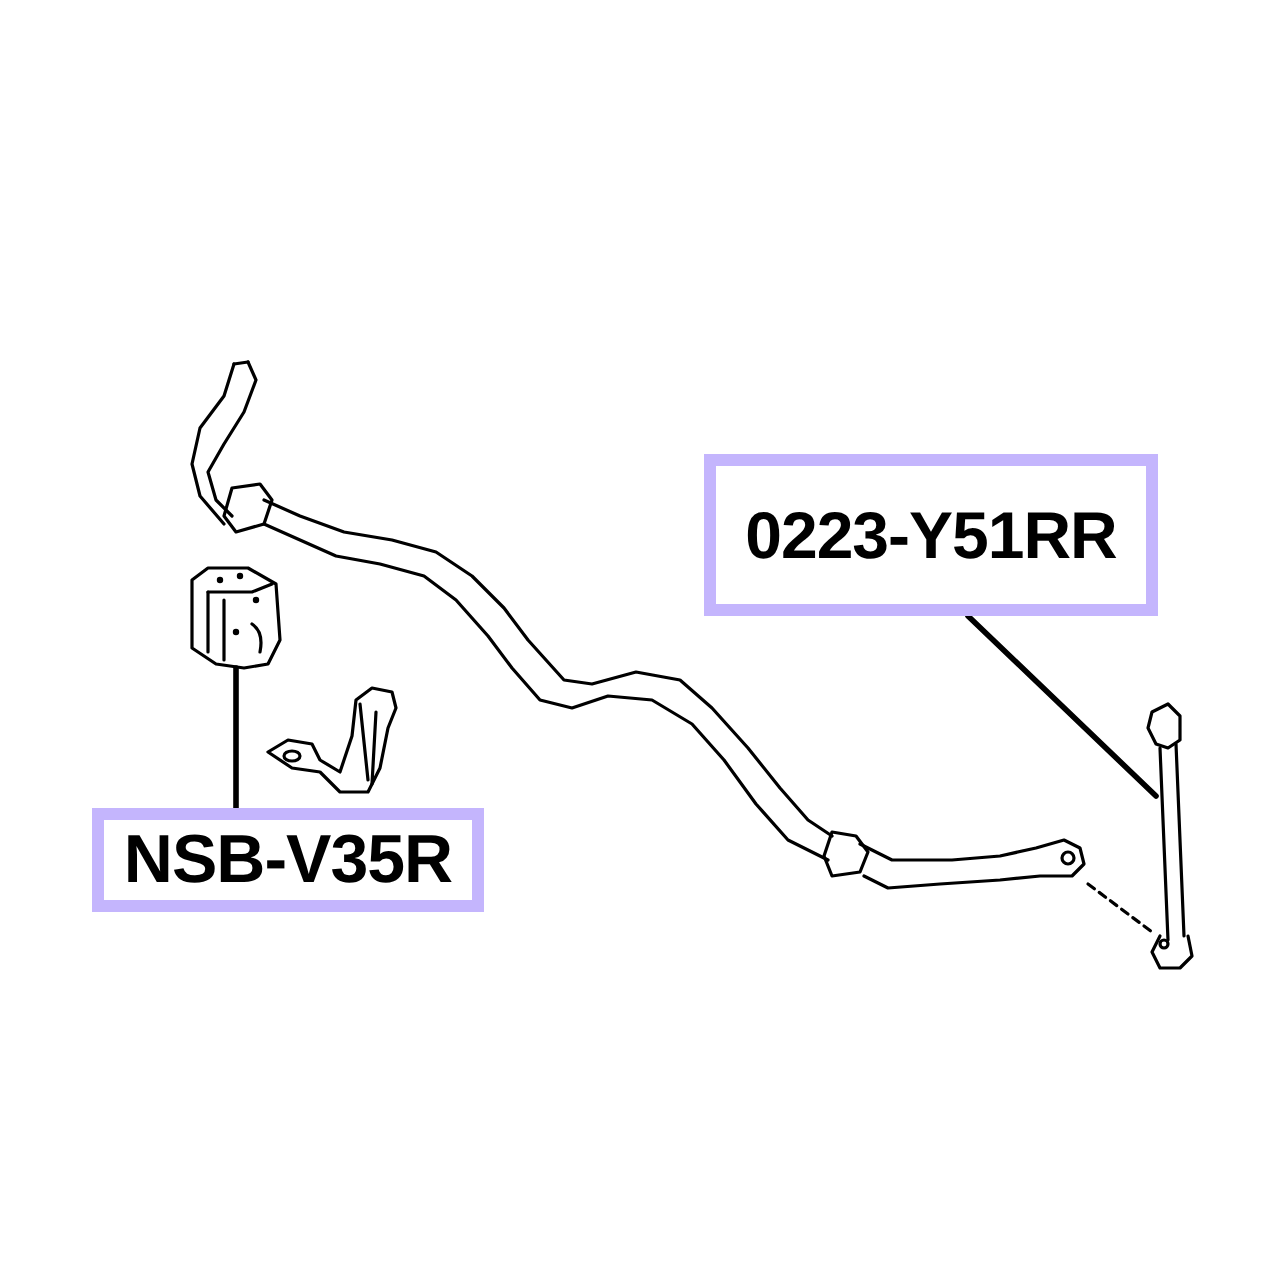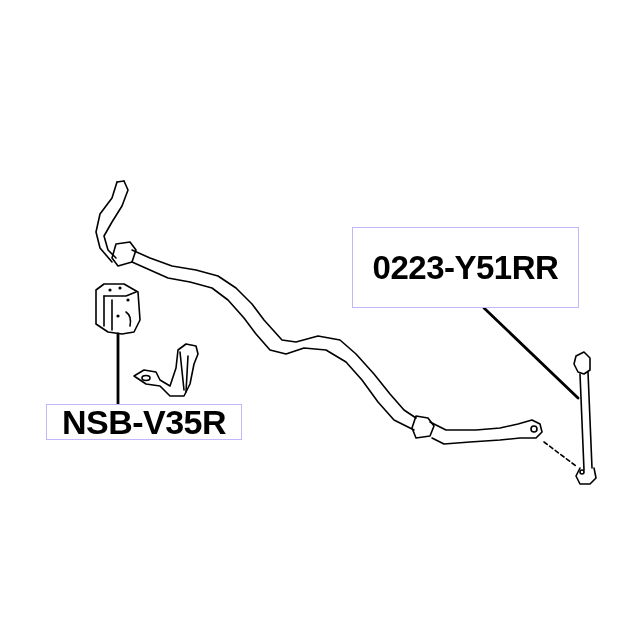"0223-Y51RR" .label-box { border: 1px solid #c4b5fd -> 6px solid #c4b5fd }
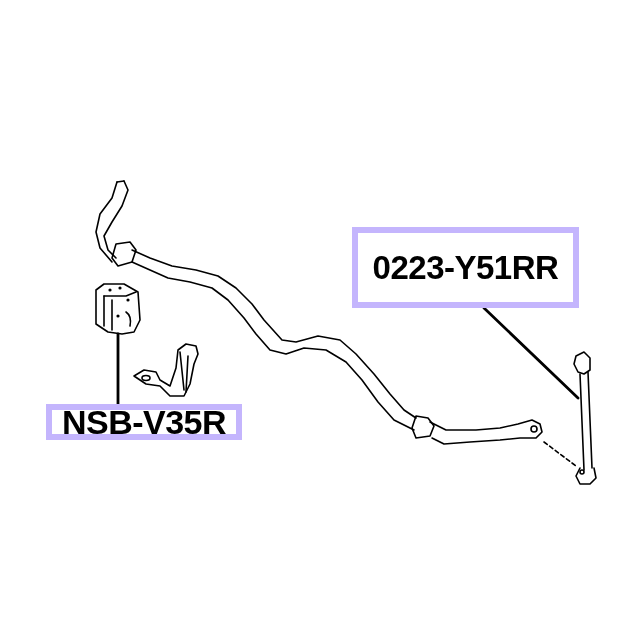"NSB-V35R" .label-box.lower { height: 36px -> 52px }
